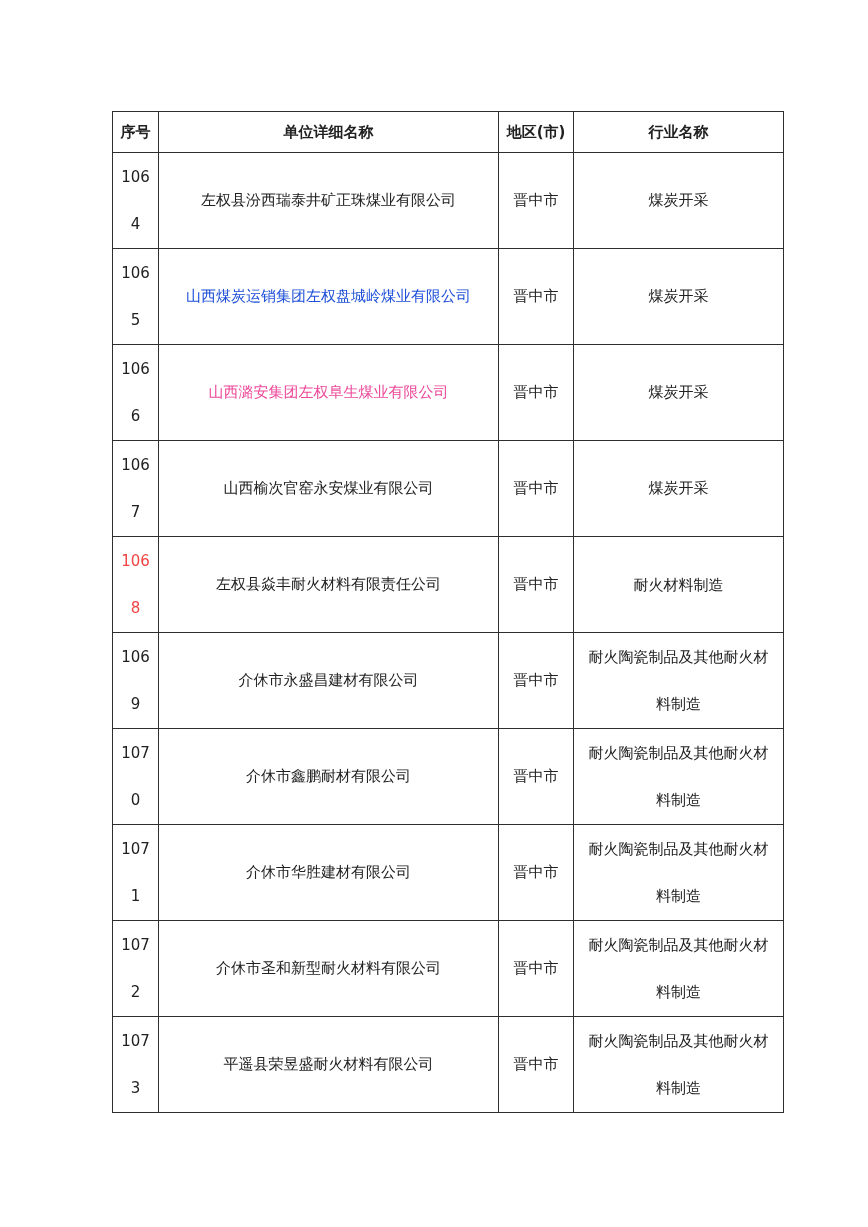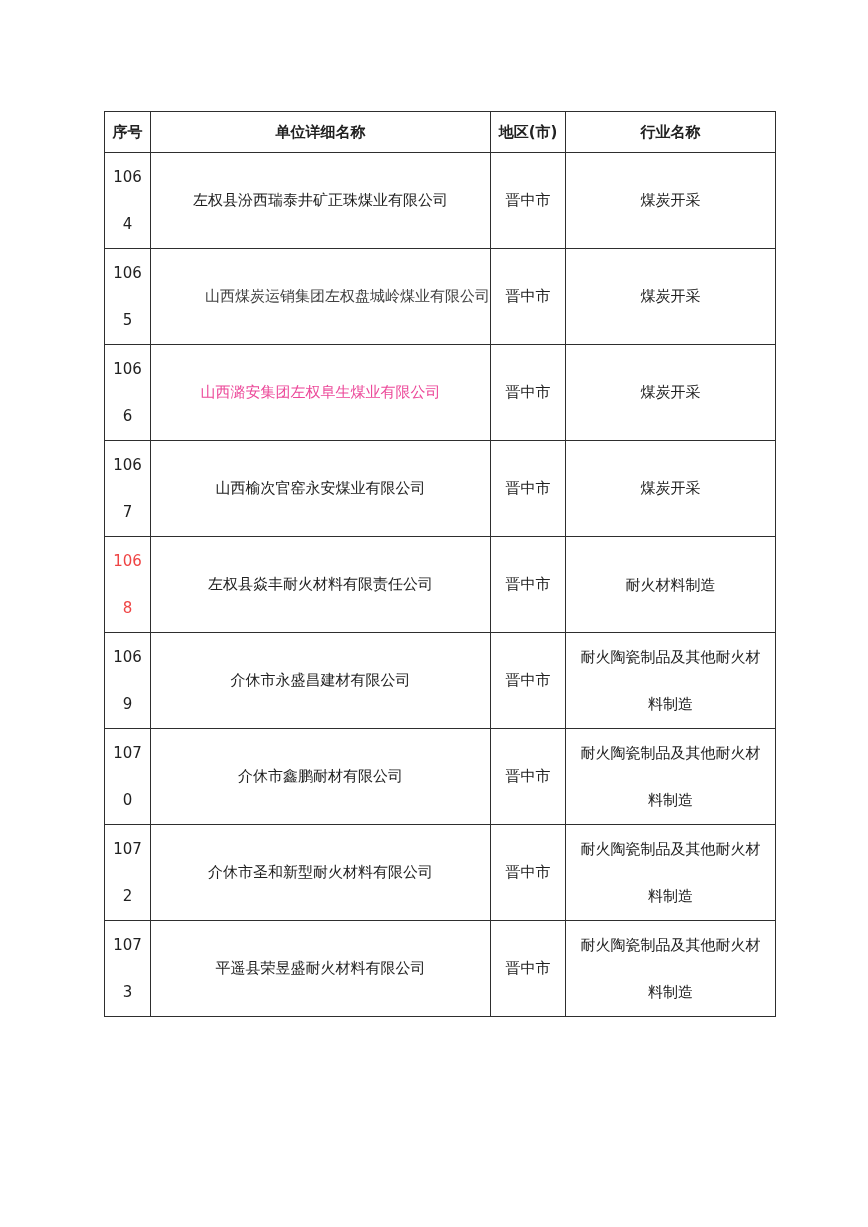"序号" table.doc-table { left: 104px -> 112px }
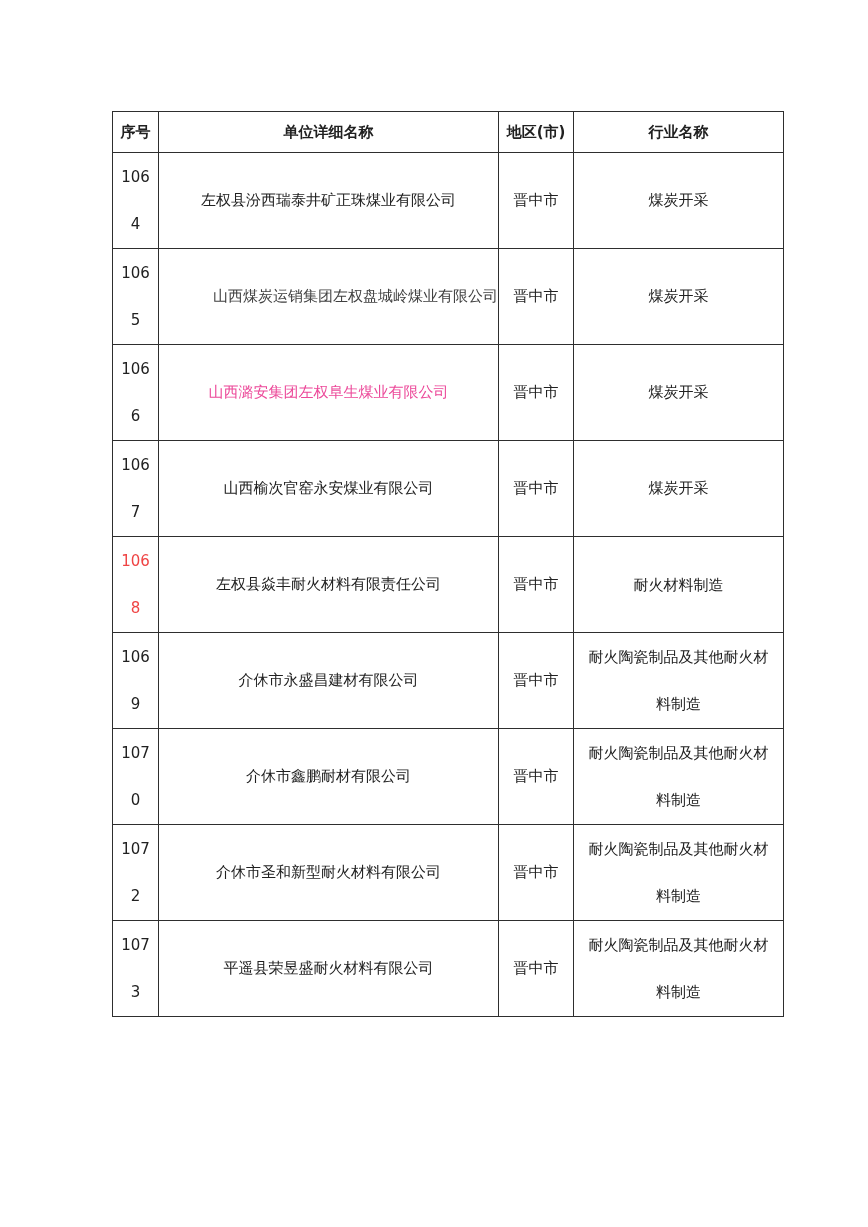"山西煤炭运销集团左权盘城岭煤业有限公司" td.name-cell { color: #404040 -> #1d4ed8; text-align: right -> none }
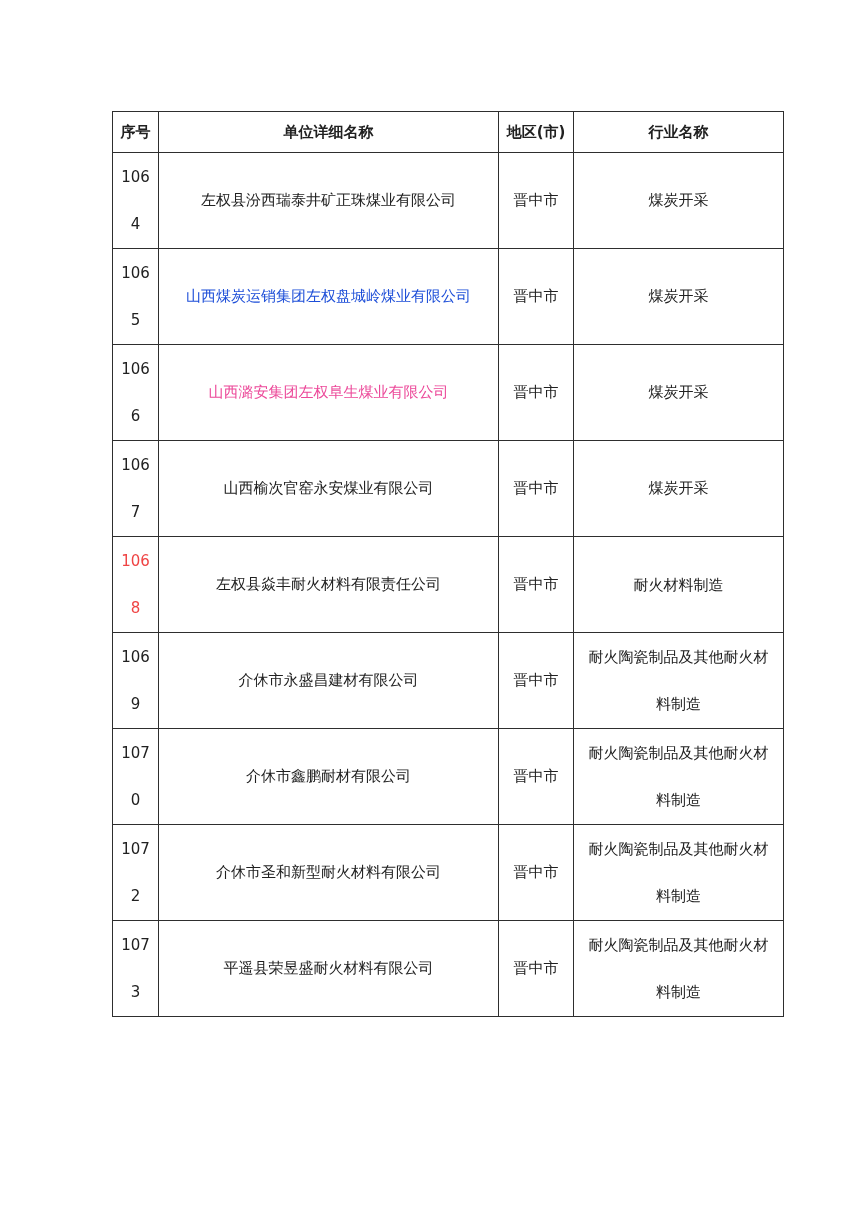"1071" tr { html: none -> <tr> <td> <span>1071</span> </td> <td>介休市华胜建材有限公司</td> <td>晋中市</td> <td> <span>耐火陶瓷制品及其他耐火材料制造</span> </td> </tr> }
